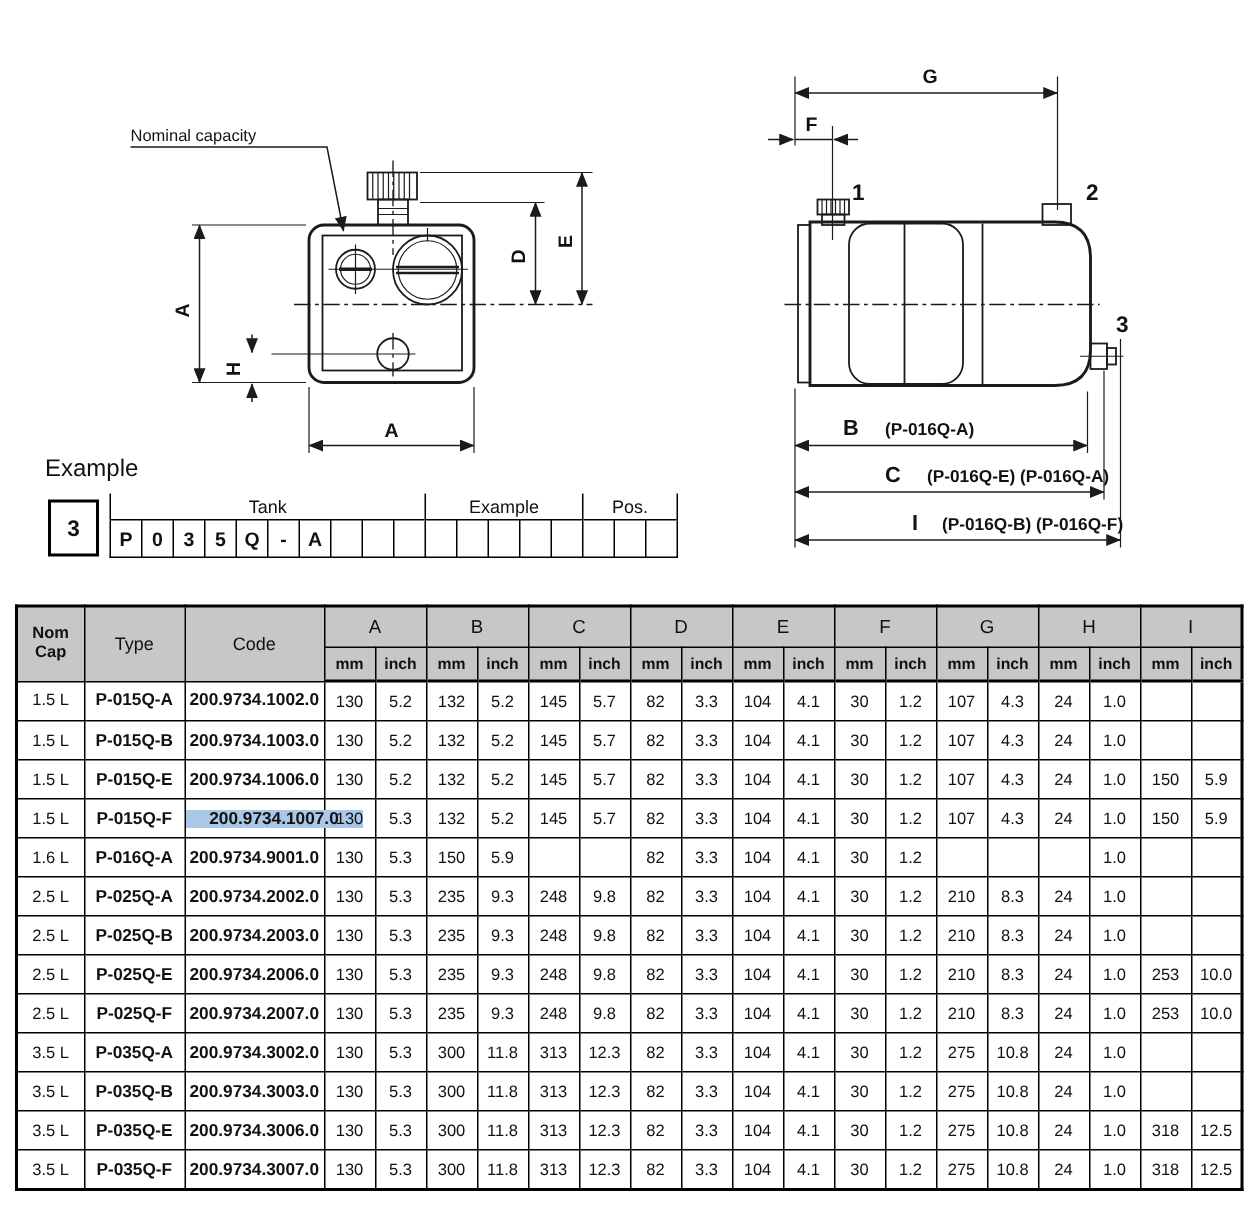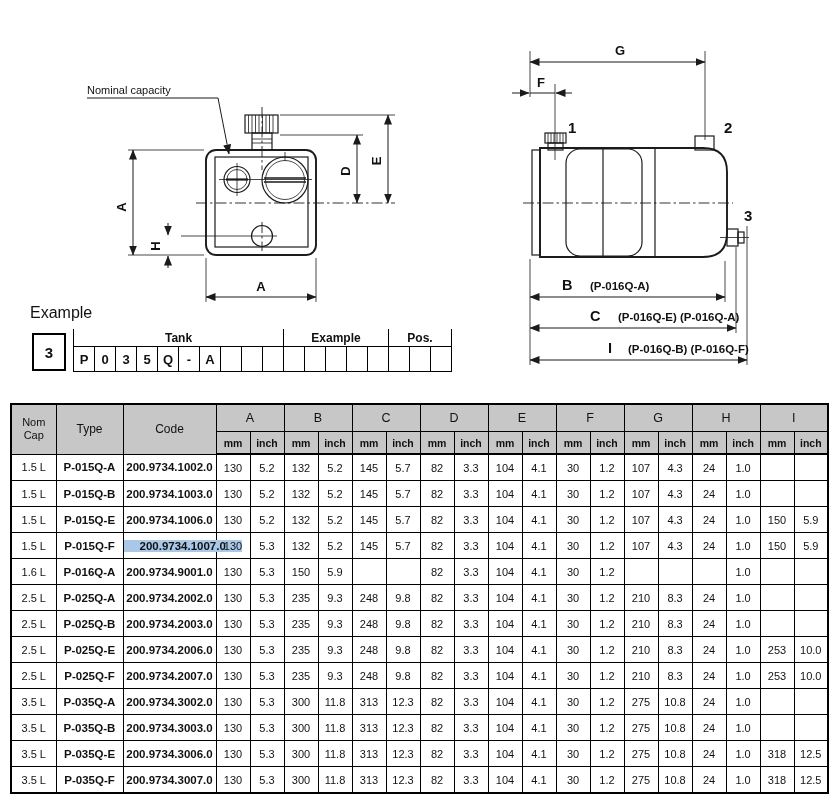"Tank" .ex-sec-label { font-weight: bold -> normal }
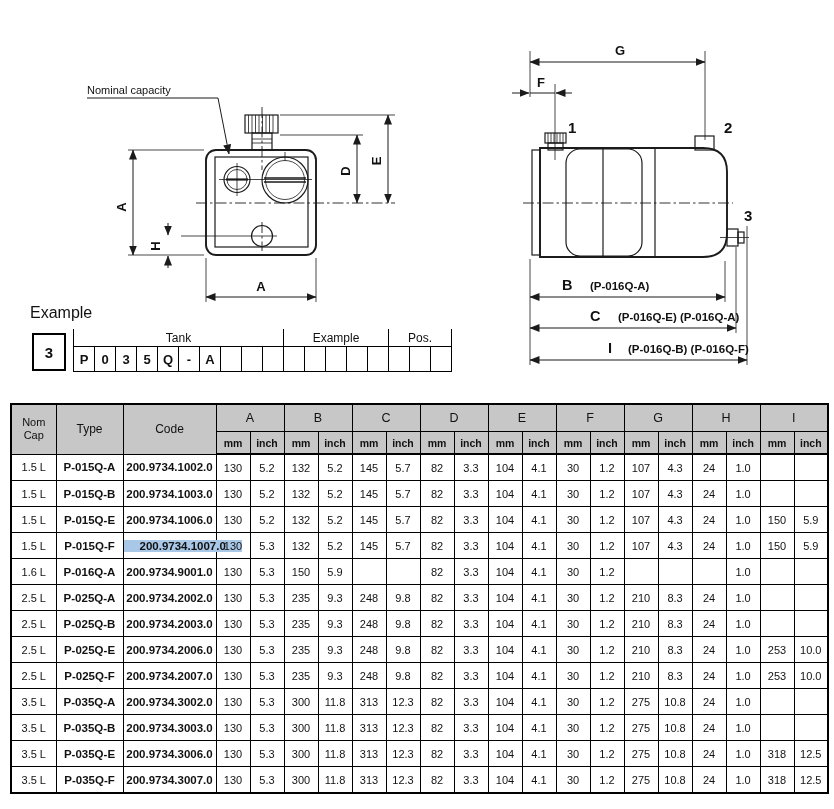"Nom" .cap-h { font-weight: normal -> bold }
